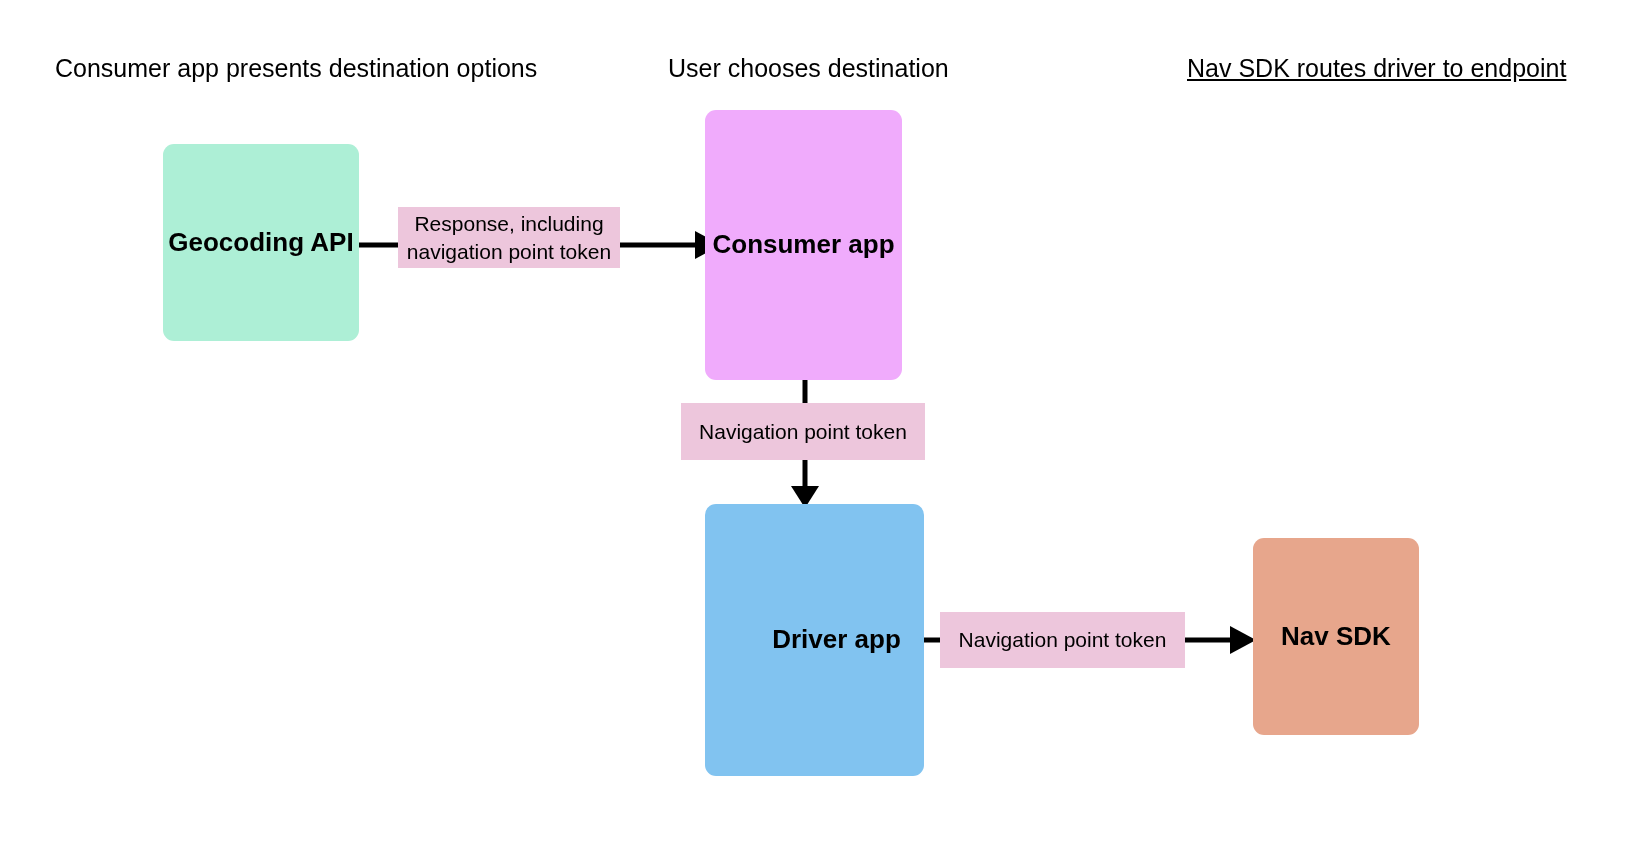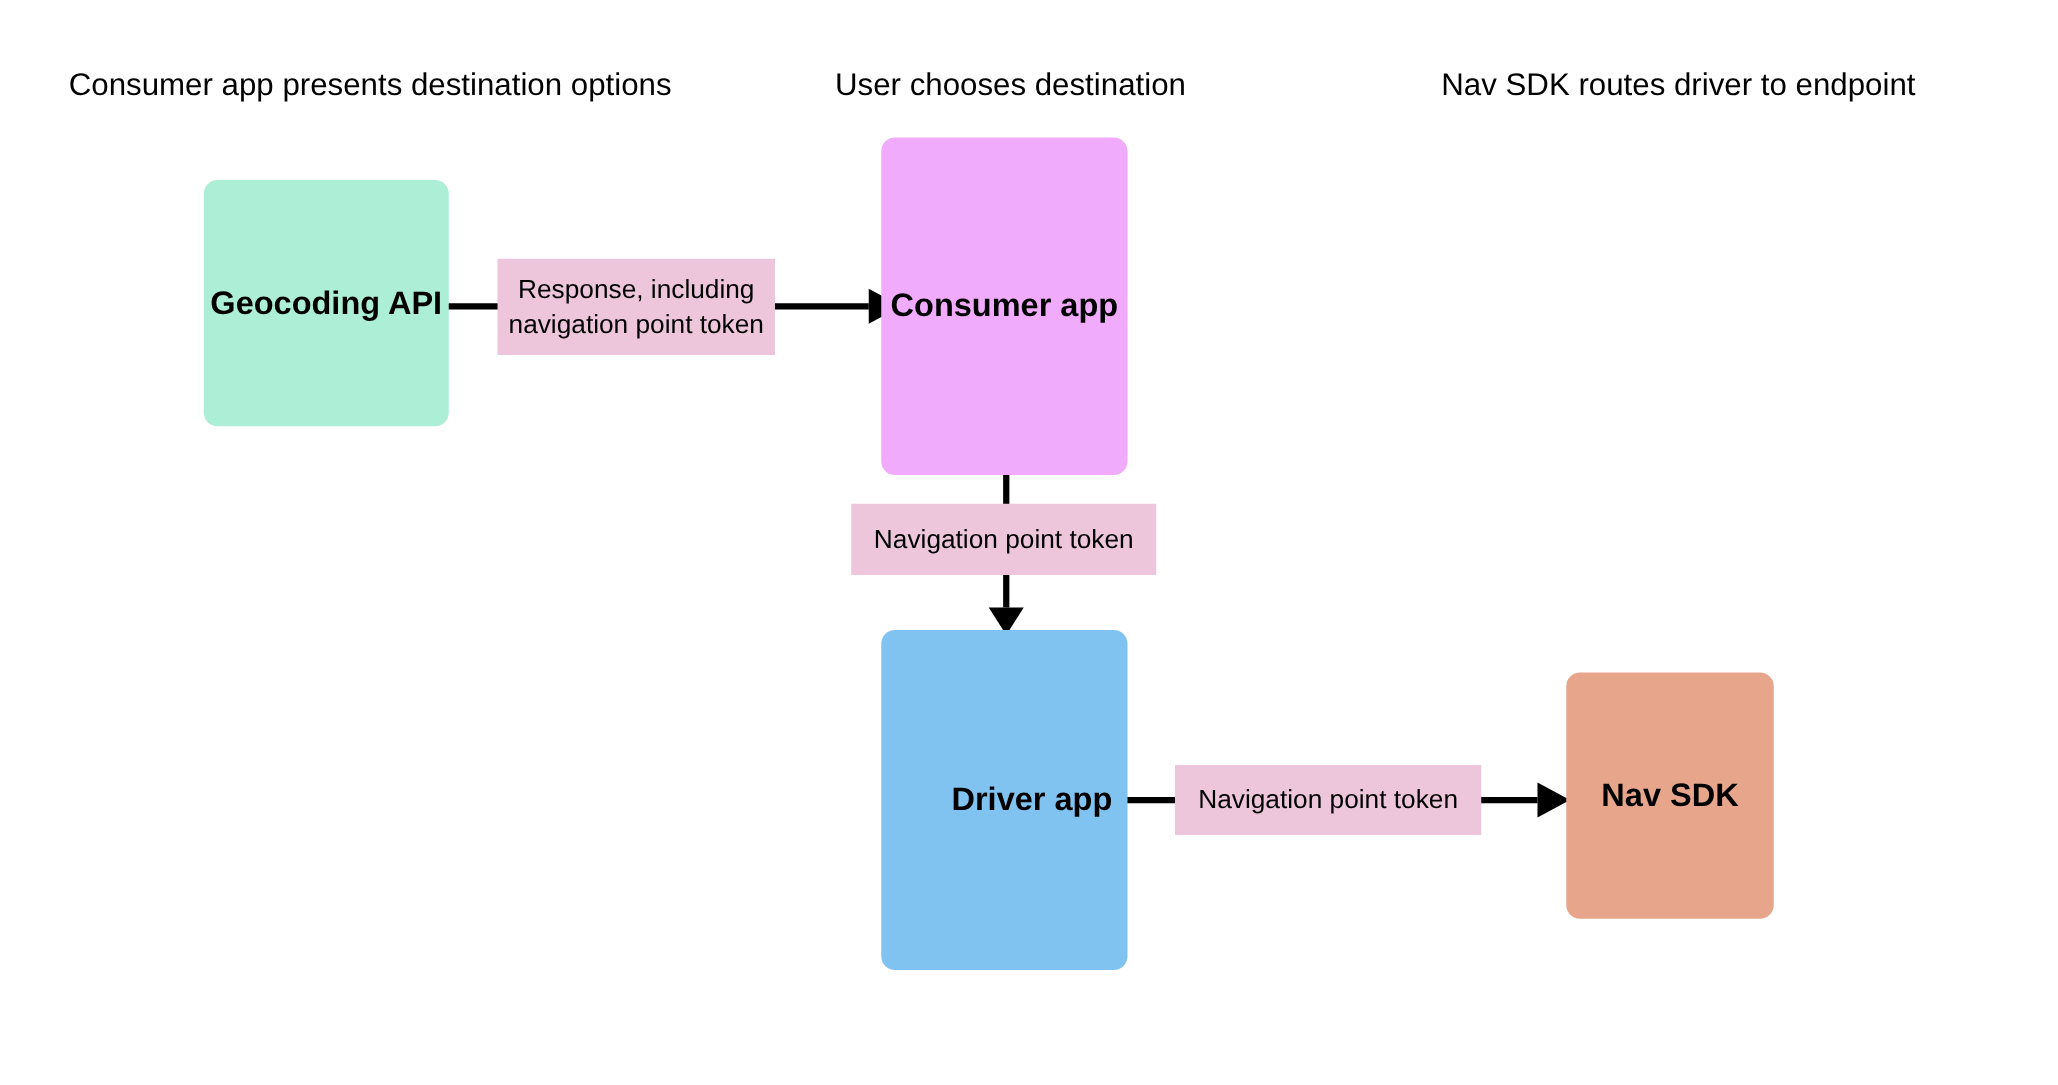"Nav SDK routes driver to" div.column-header { left: 1153px -> 1187px; text-decoration: none -> underline }
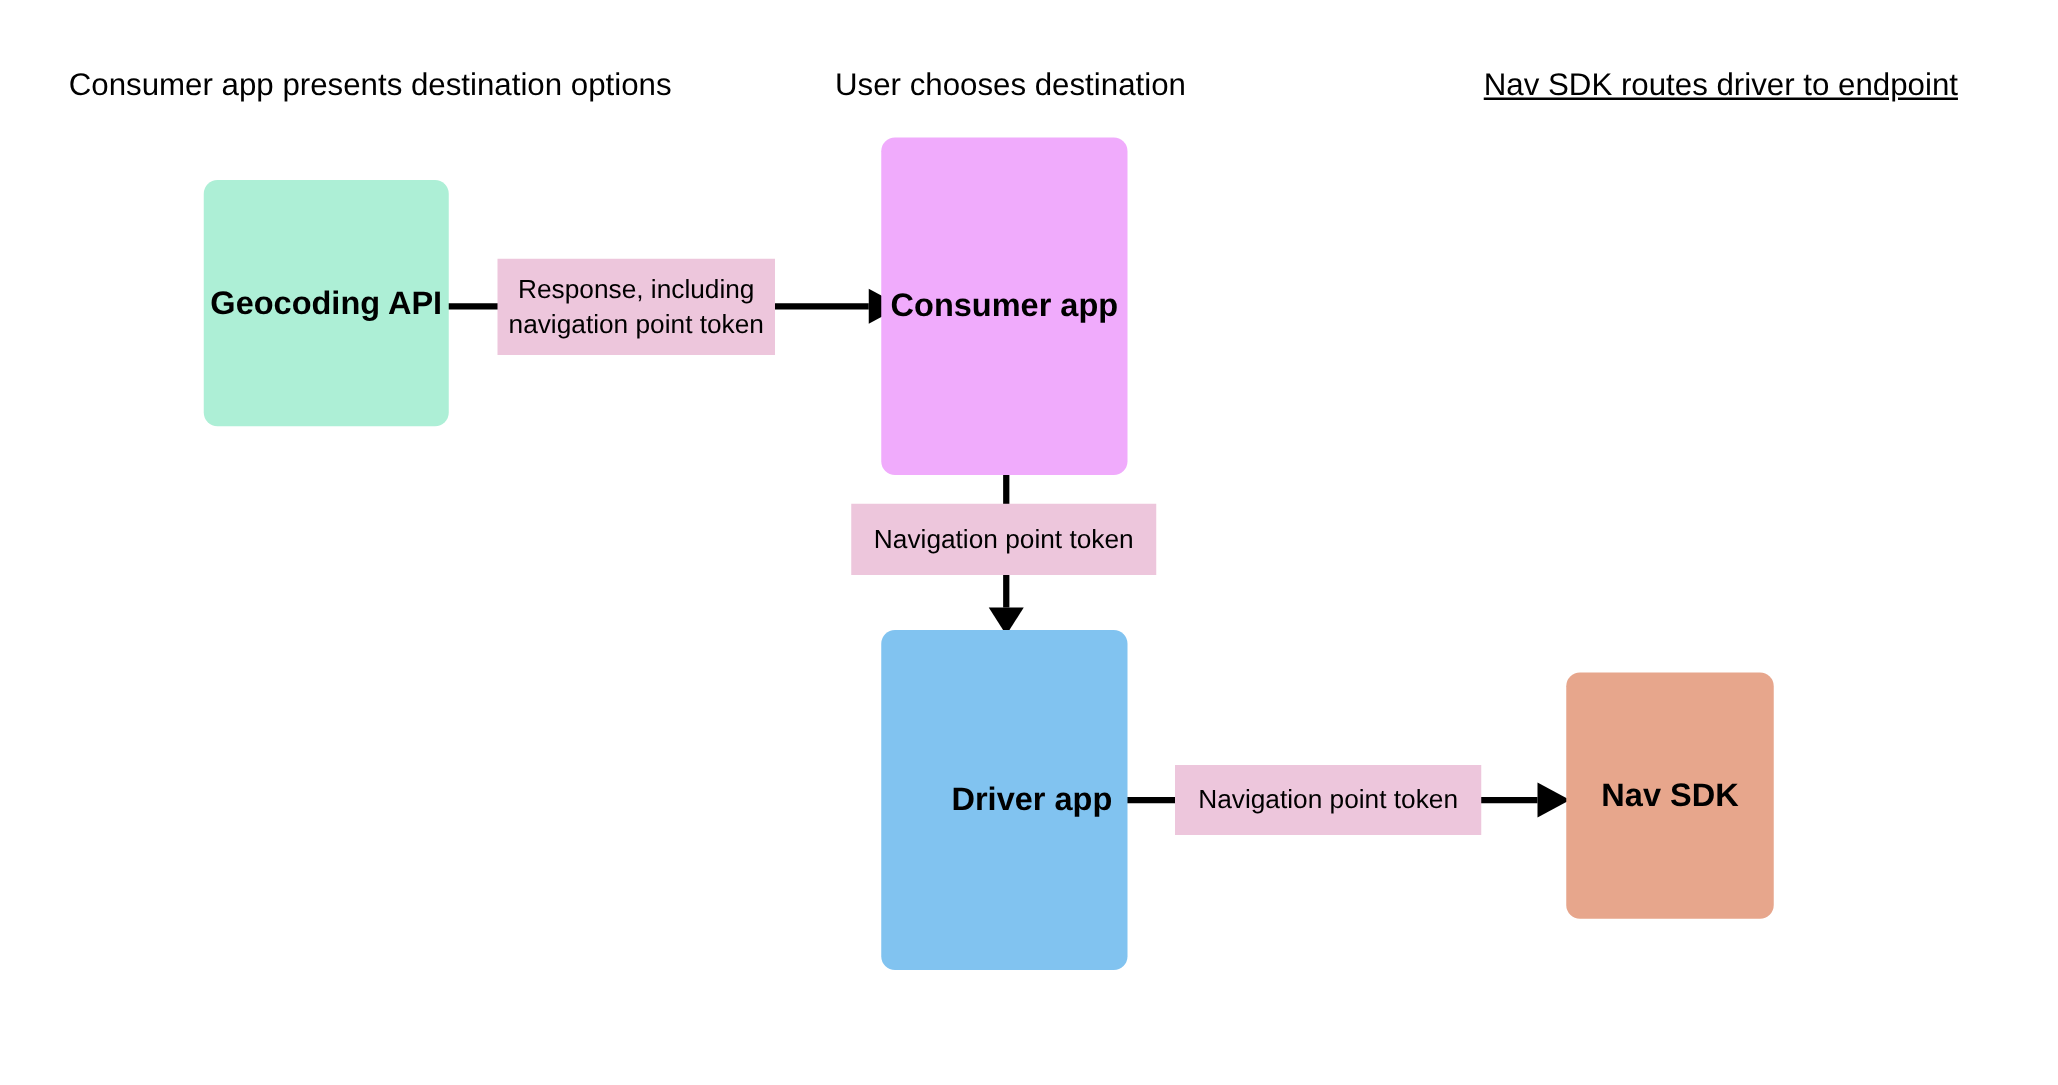"Response, including navigation point" div.edge-label { height: 77px -> 61px }
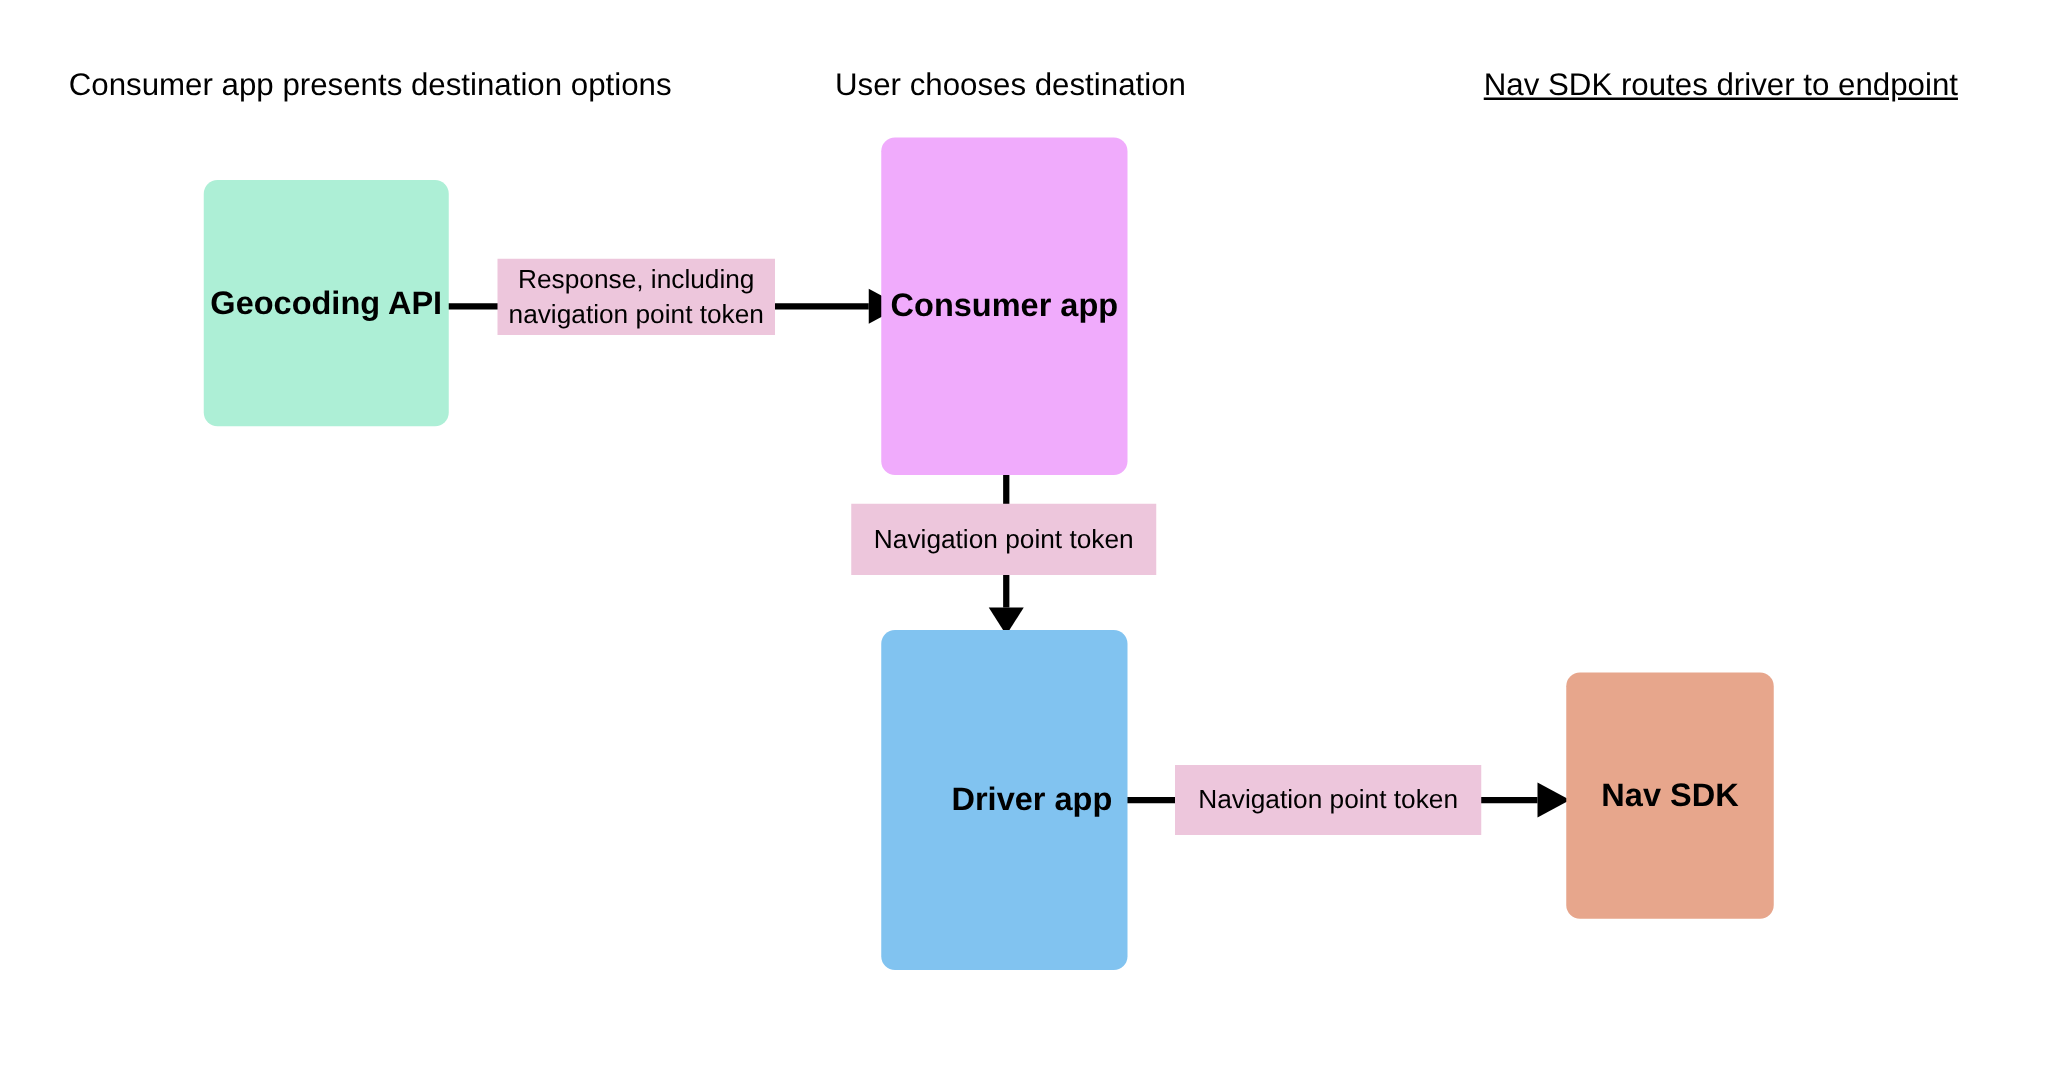"Driver app" div.node { width: 197px -> 219px }
